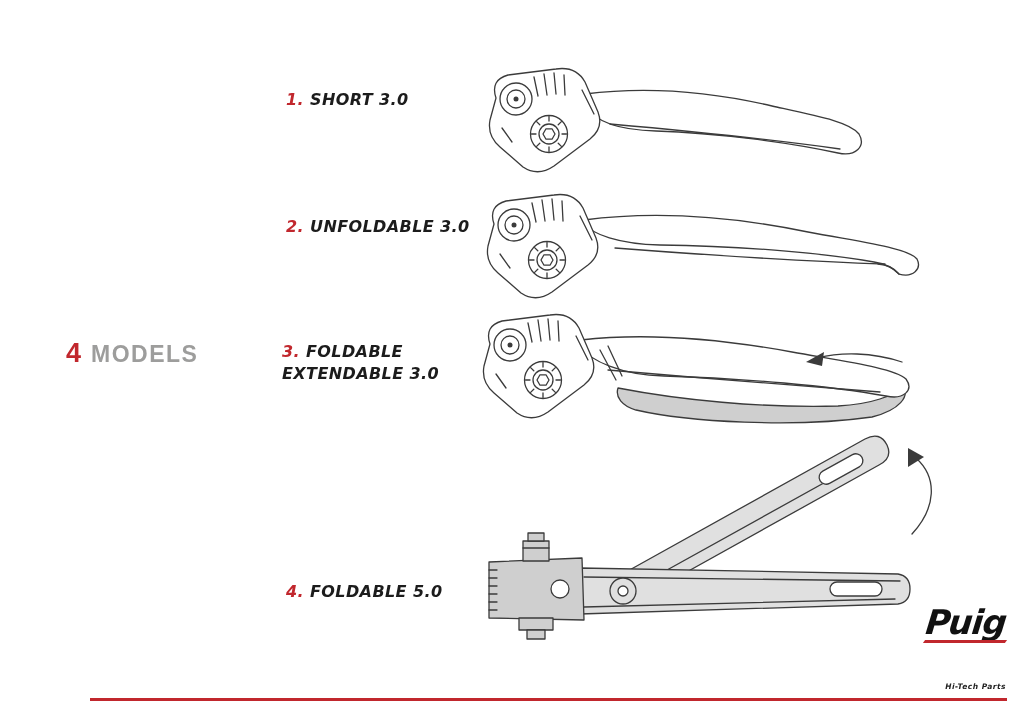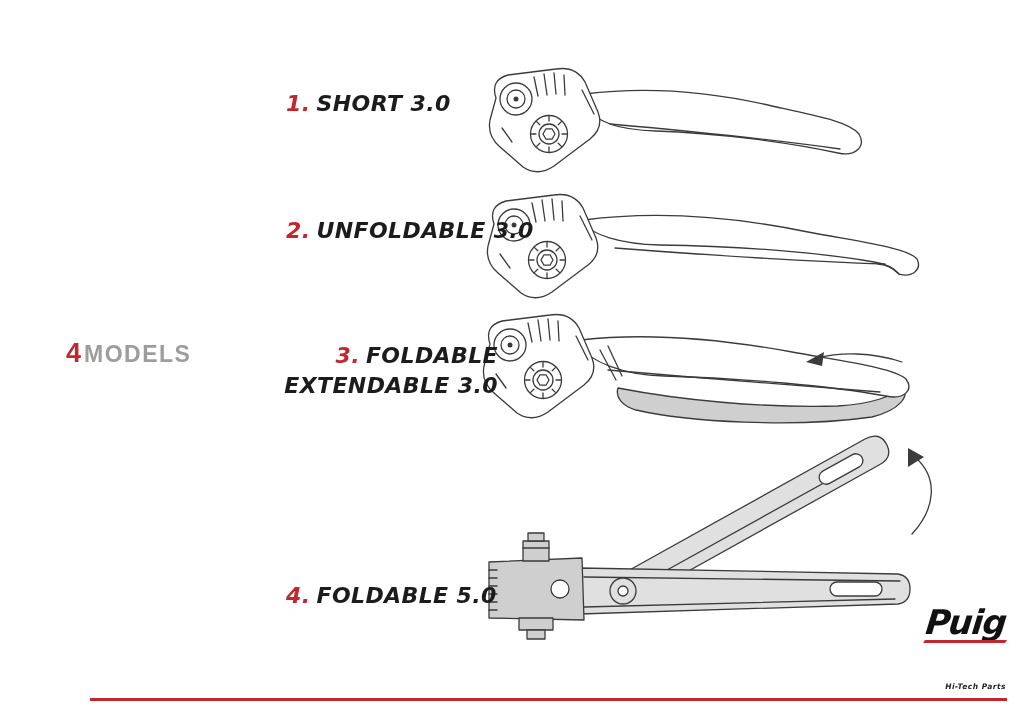"1. SHORT 3.0" .model-label { font-size: 22px -> 16px }
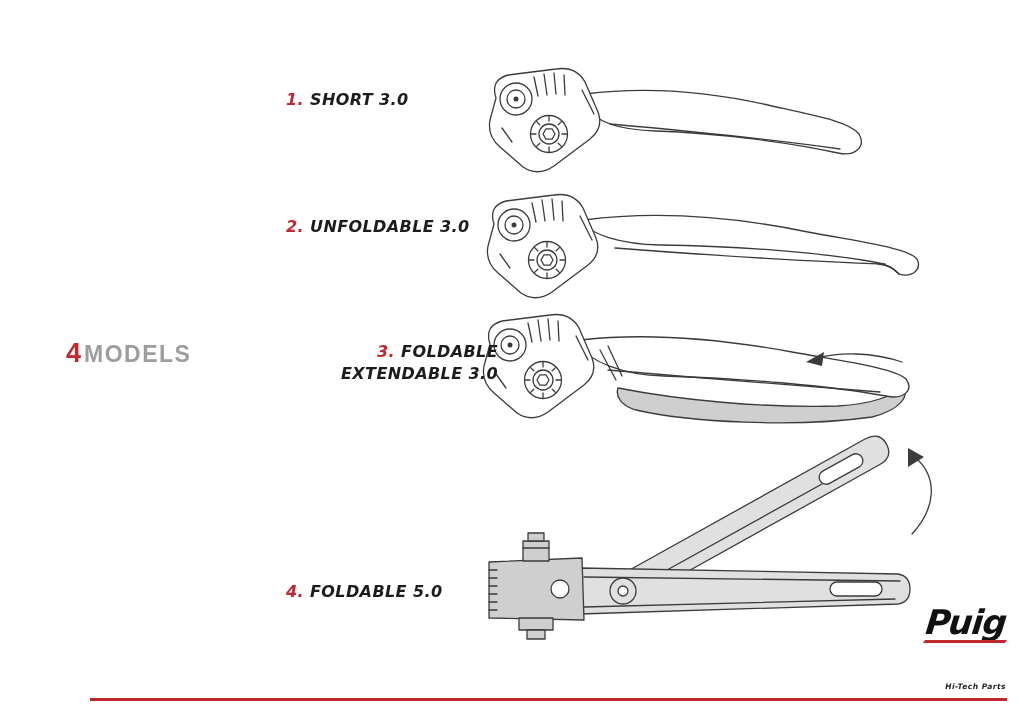"MODELS" .heading .title { margin-left: 3px -> 10px }
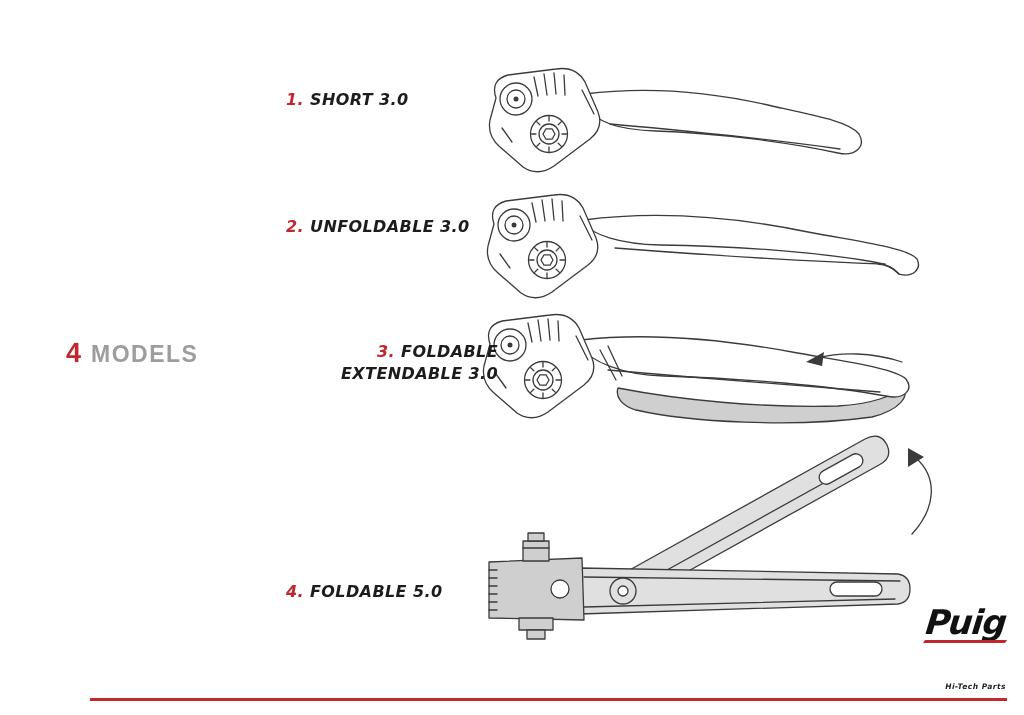"3. FOLDABLE EXTENDABLE 3.0" .label-3 { text-align: right -> left }
